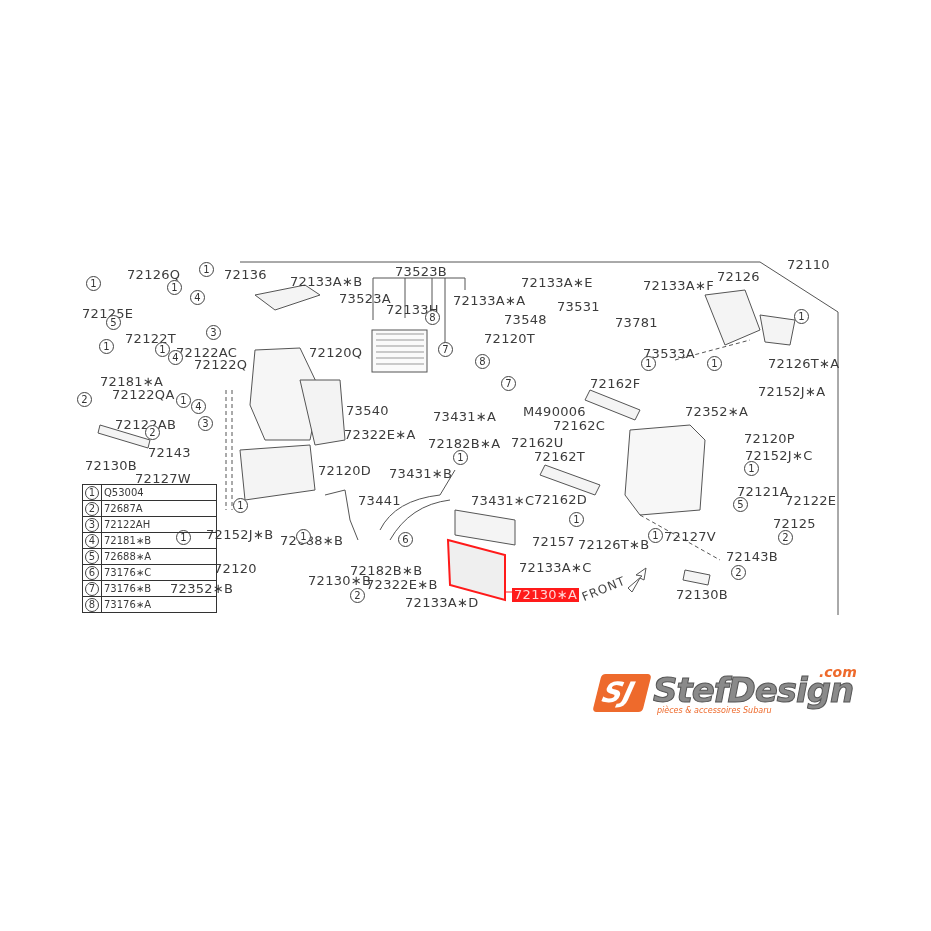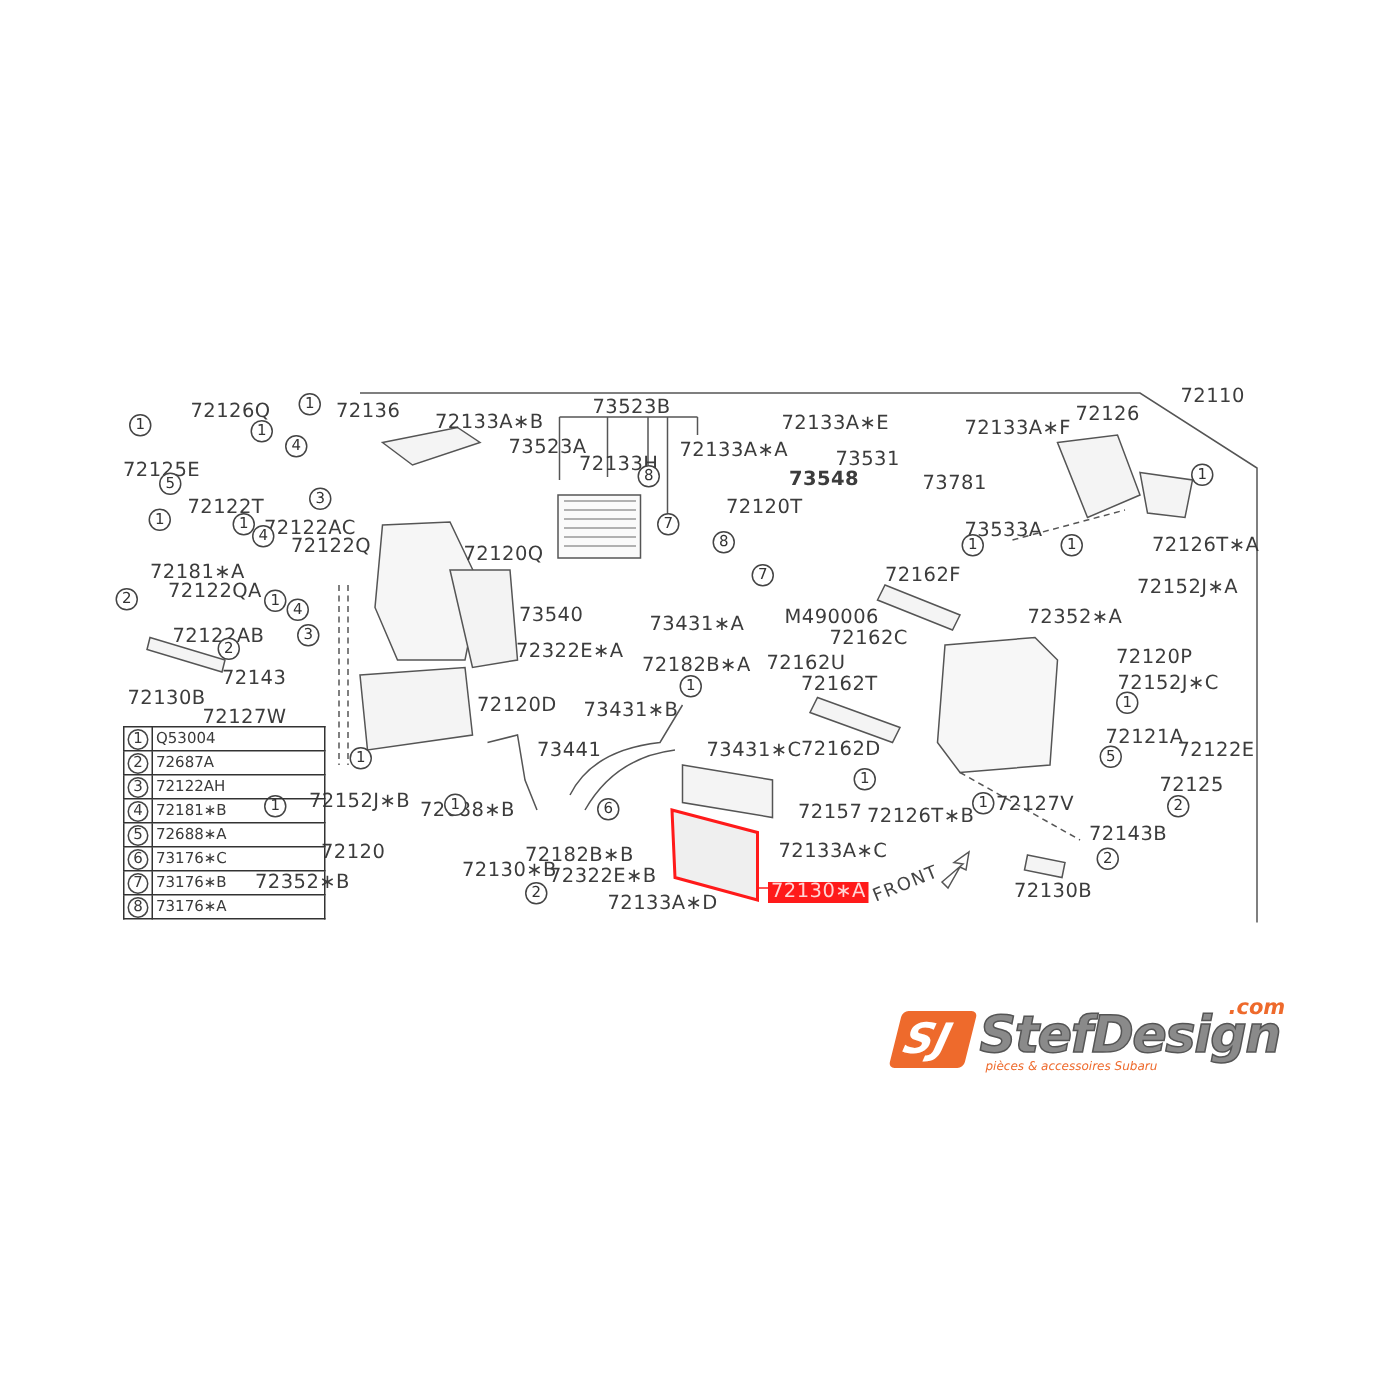"73548" div.lbl { font-weight: bold -> none; left: 526px -> 504px }
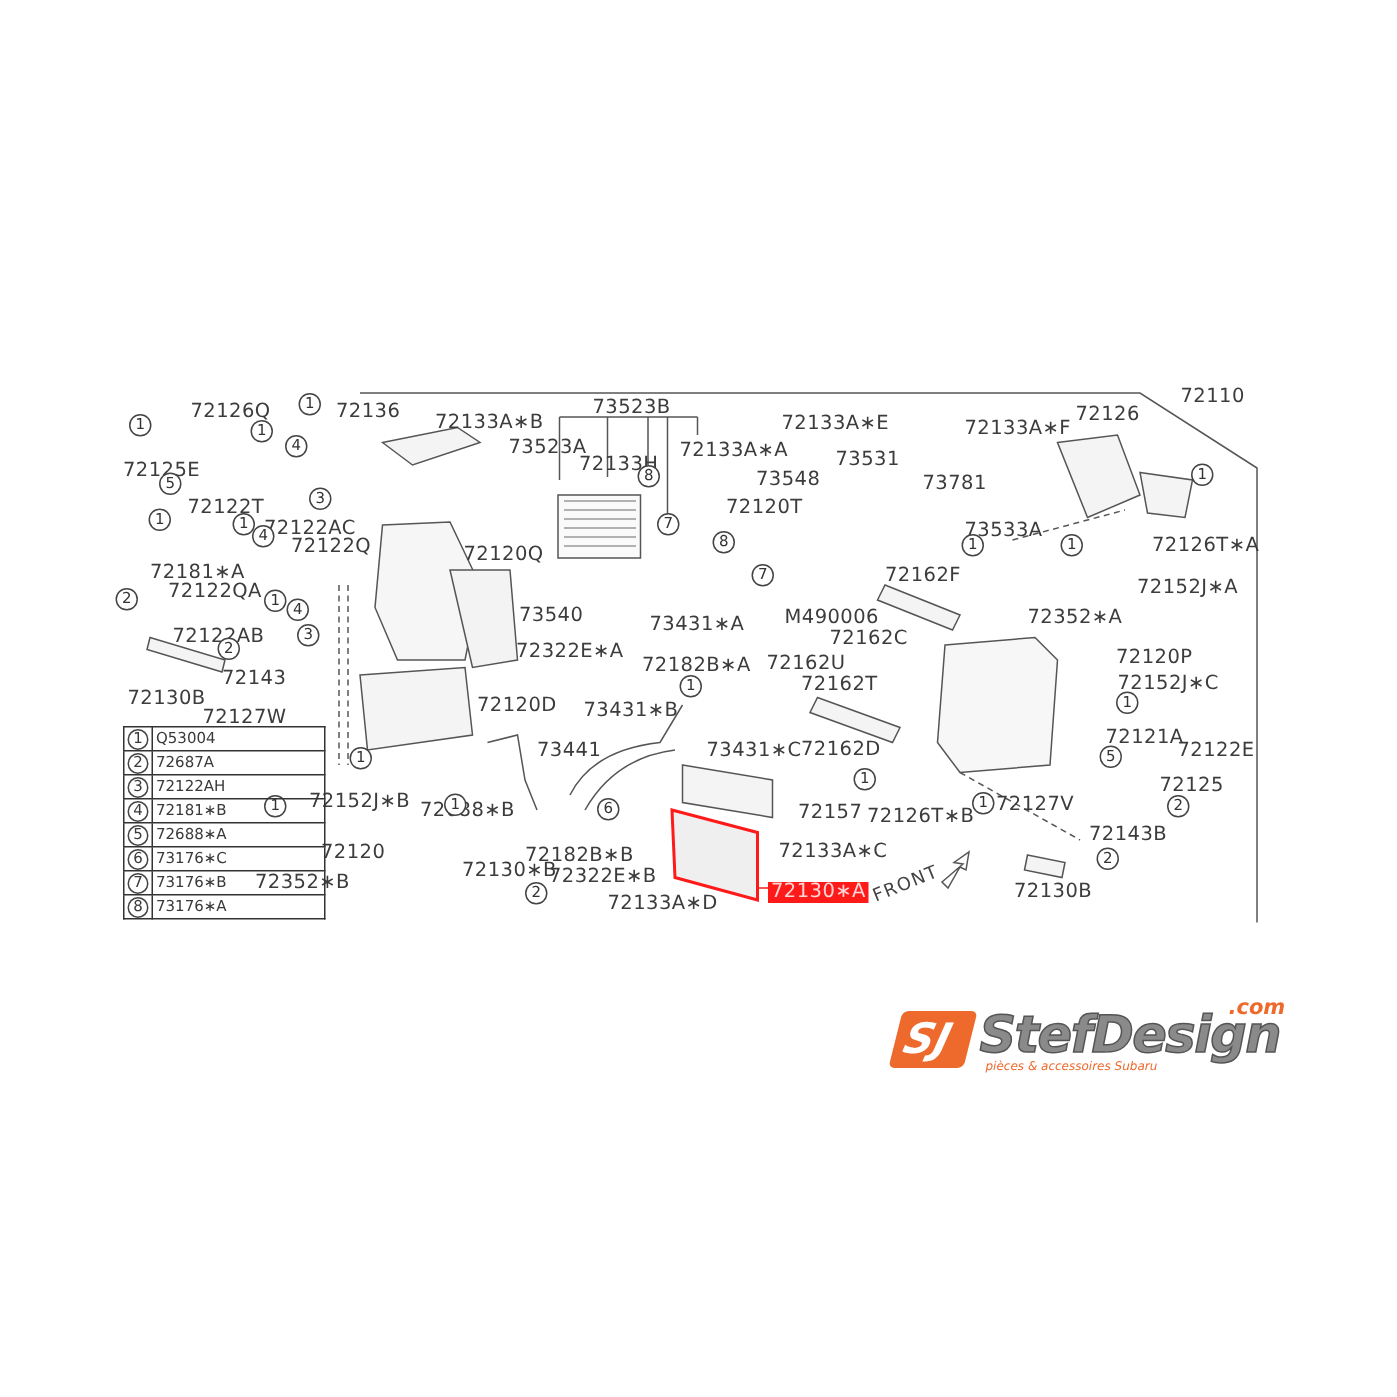"72120Q" div.lbl { margin-top: 17px -> none }
